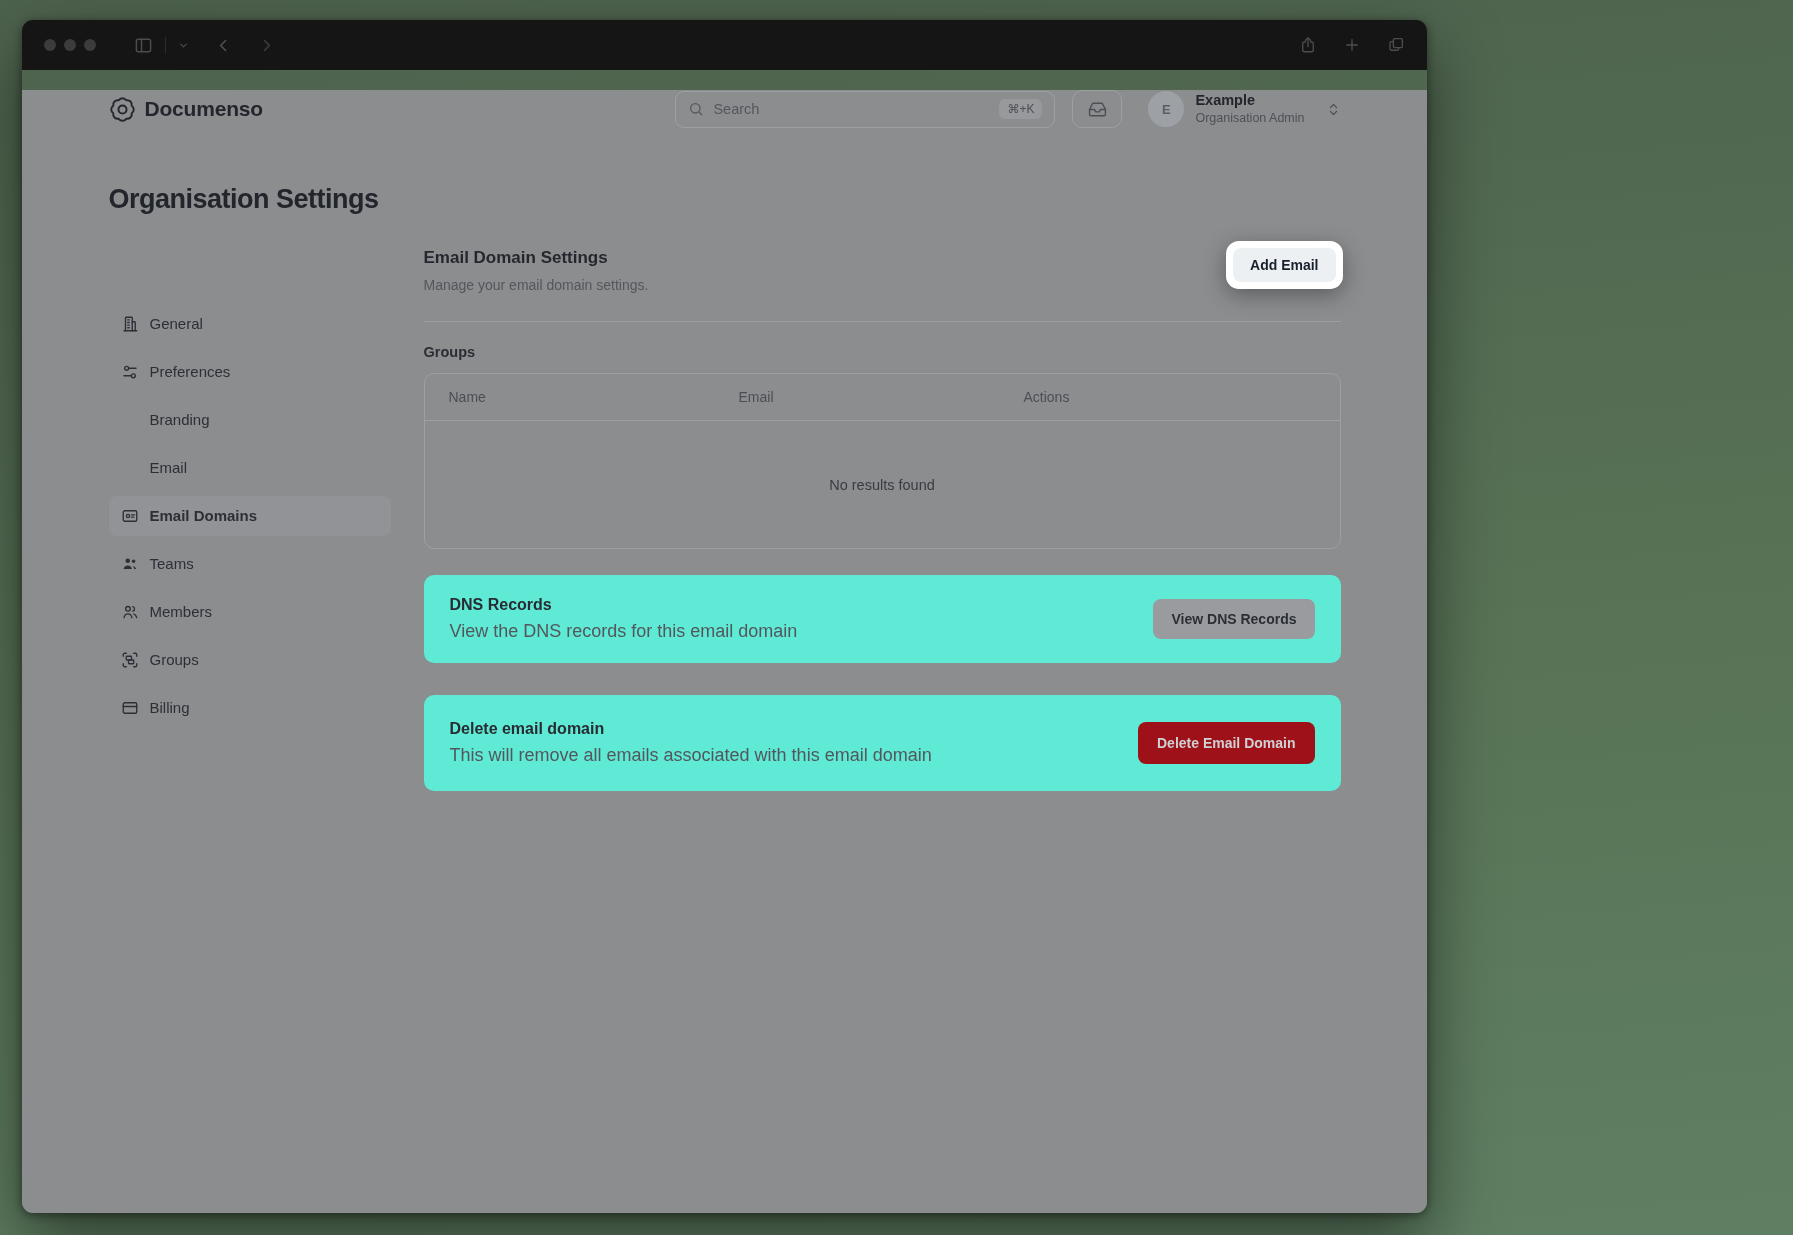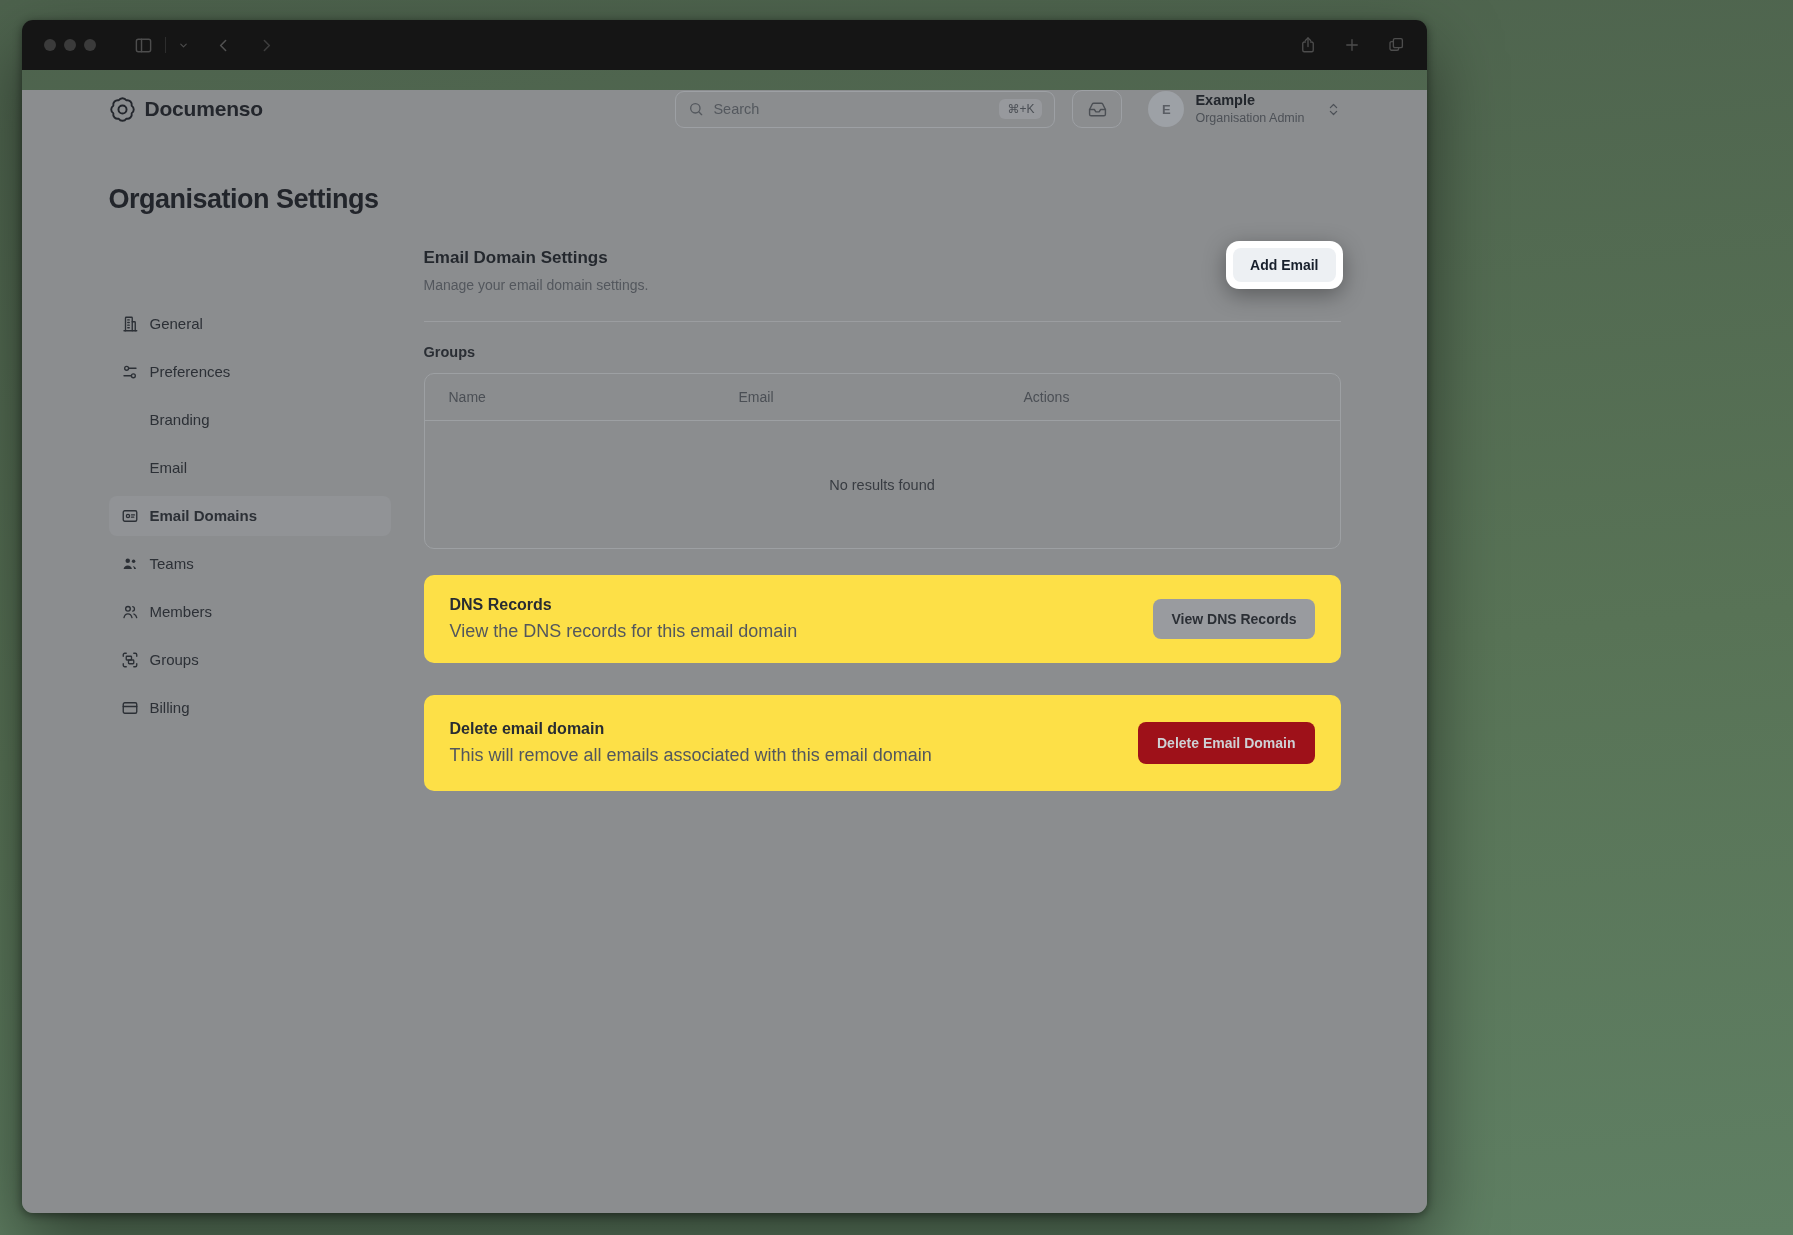"DNS Records" .card { background: #fde047 -> #5eead4 }
